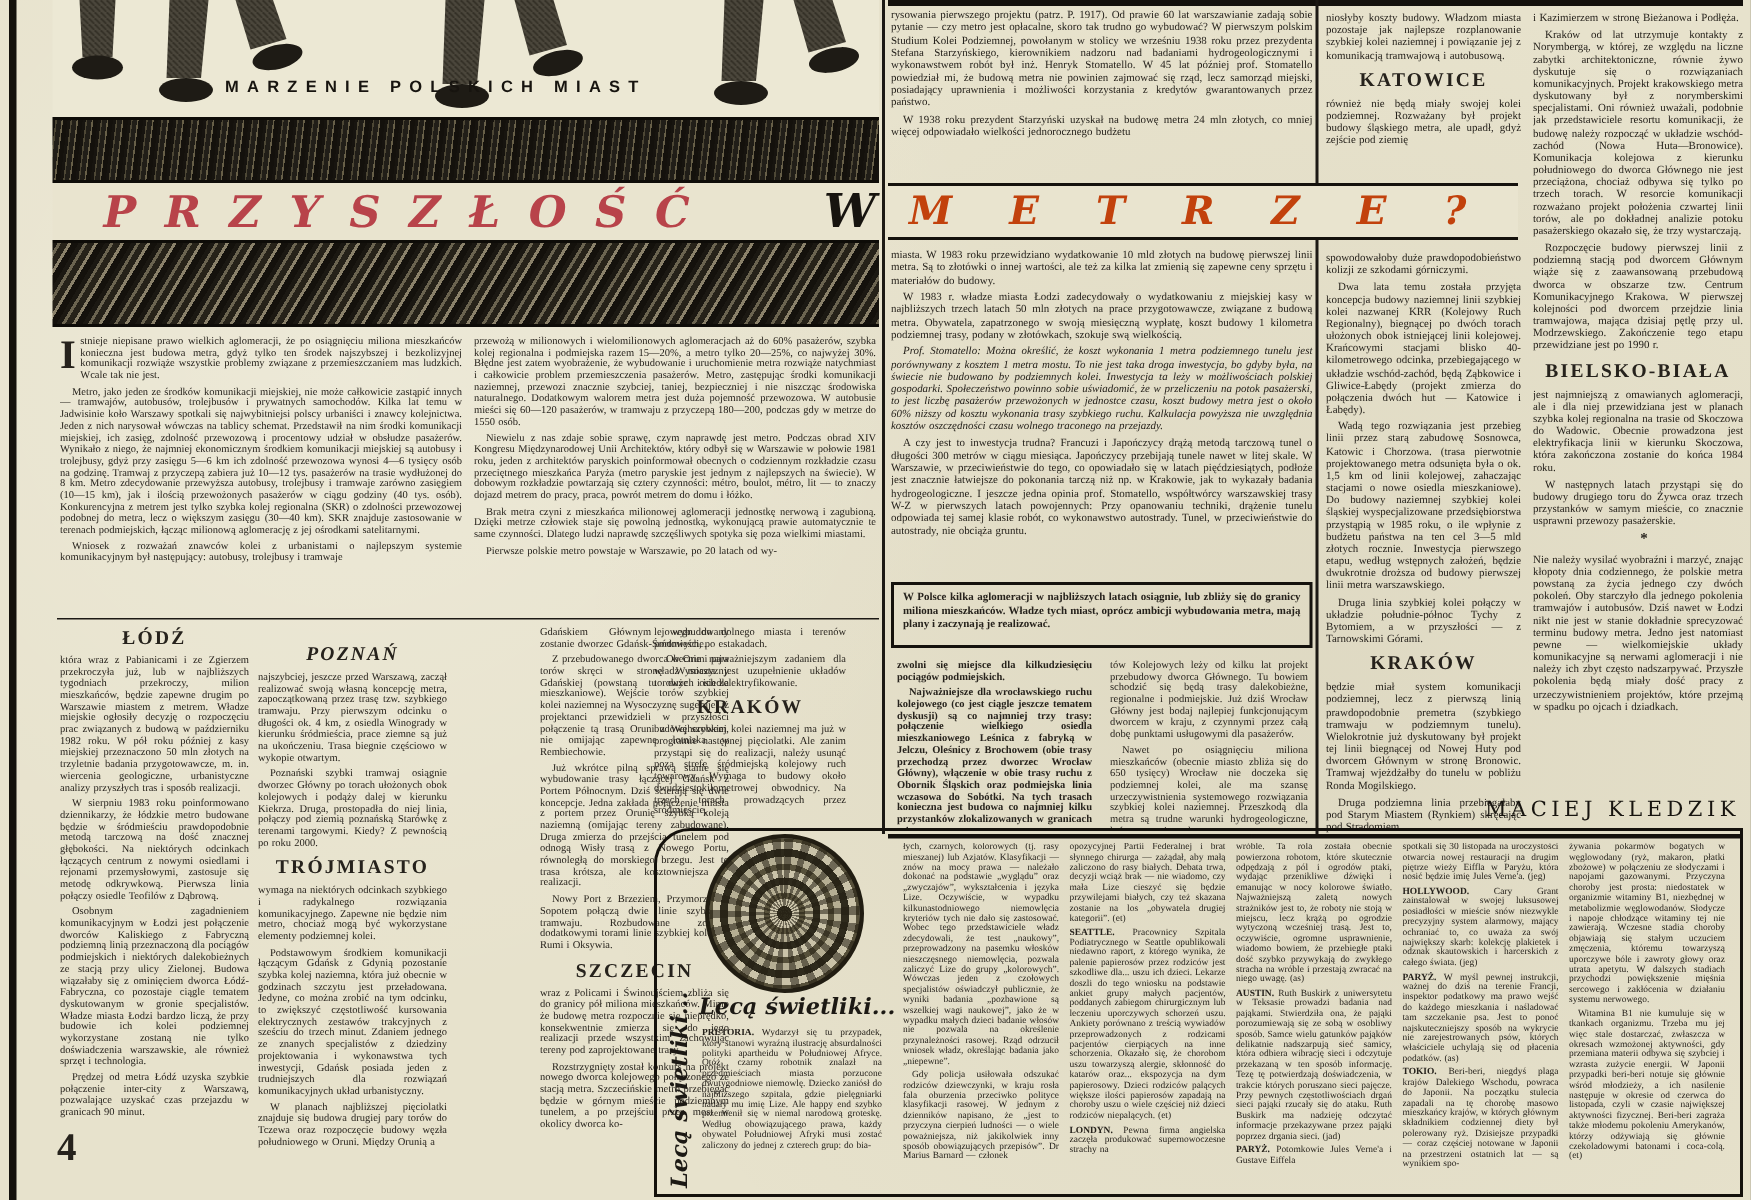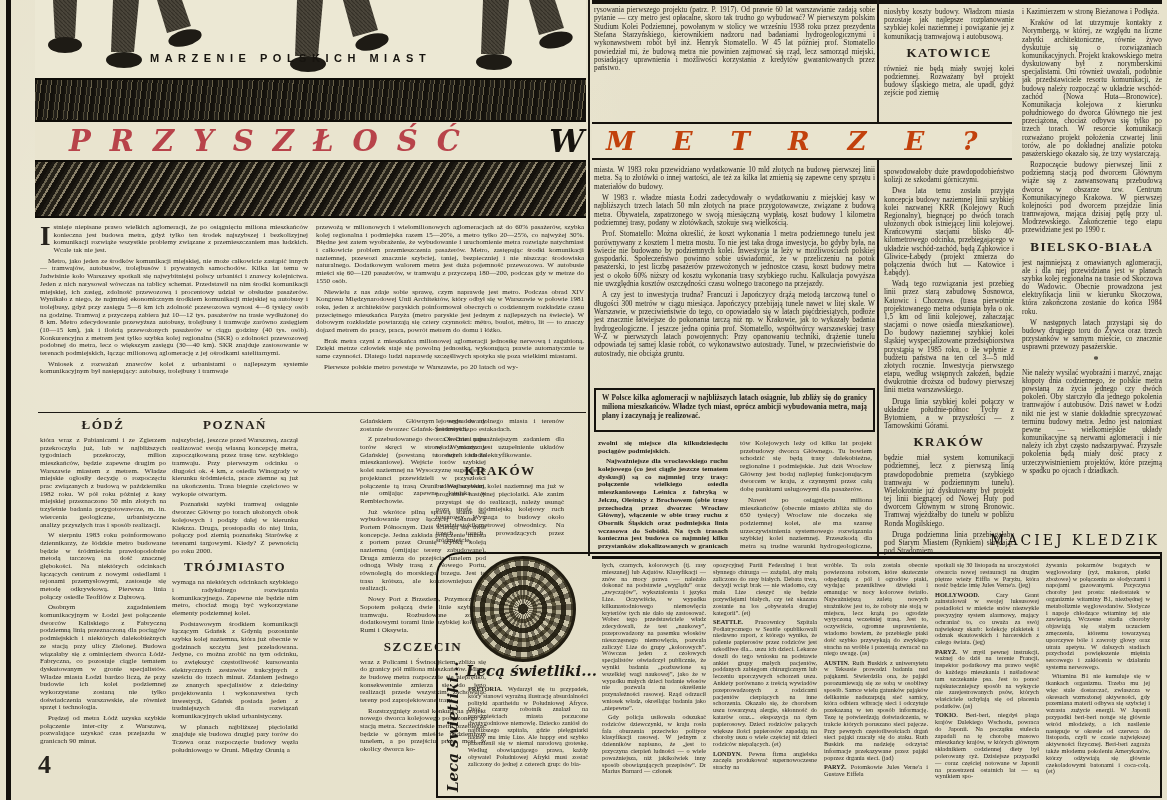"W 1938 roku prezydent Starzyński" p { html: none -> <p>W 1938 roku prezydent Starzyński uzyskał na budowę metra 24 mln złotych, co mniej więcej odpowiadało wielkości jednorocznego budżetu</p> }
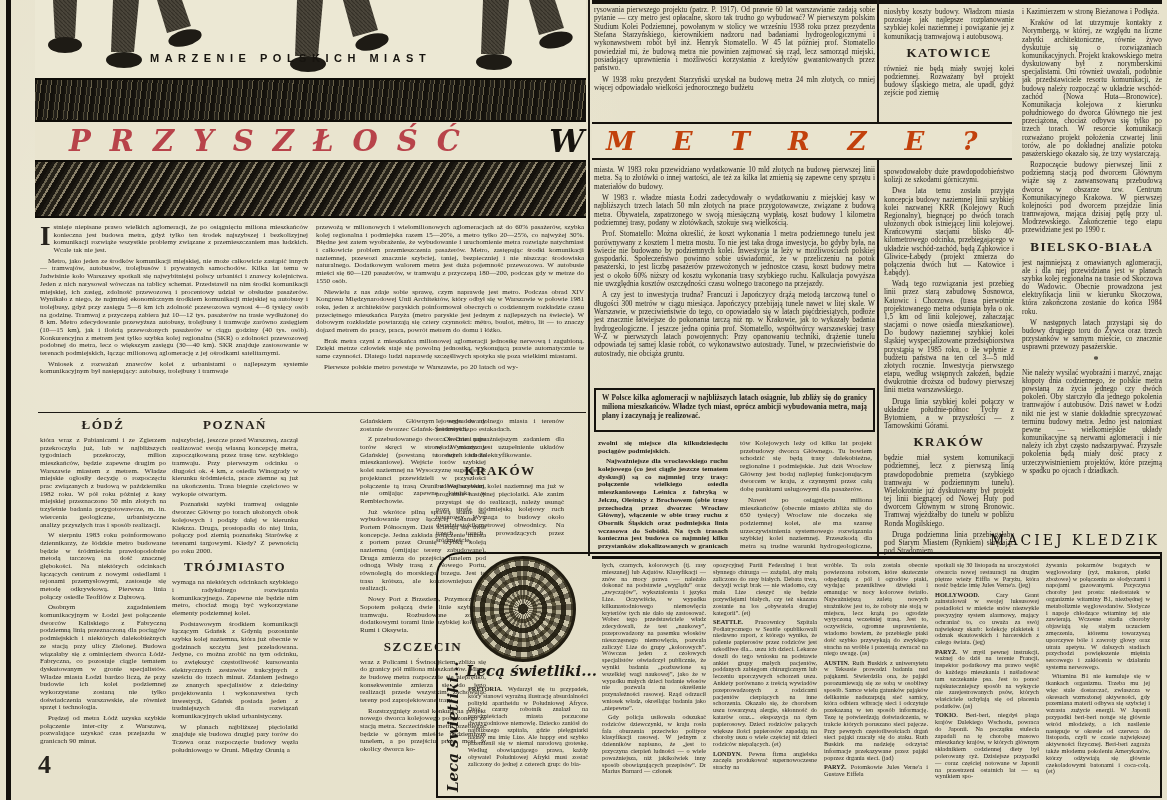"Prof. Stomatello: Można określić, że" .col p.q { font-style: none -> italic }
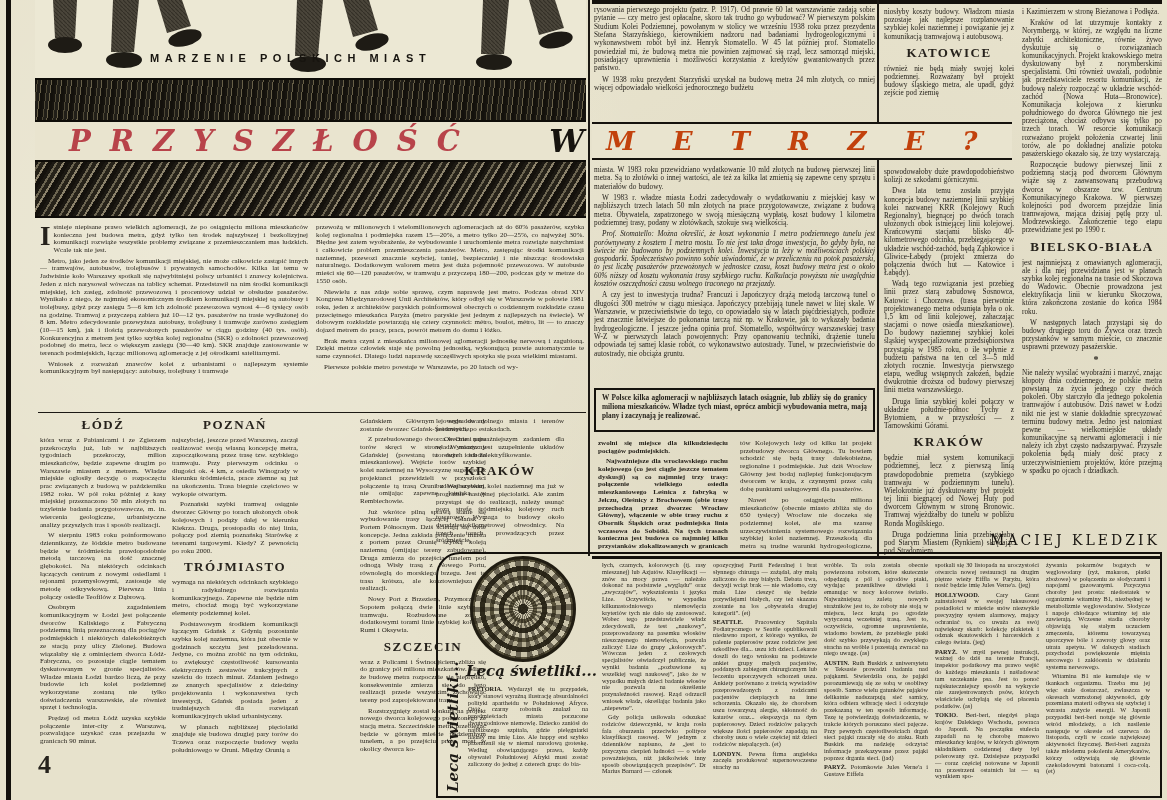"POZNAŃ" h3.city { font-style: none -> italic; margin-top: 0 -> 11px }
